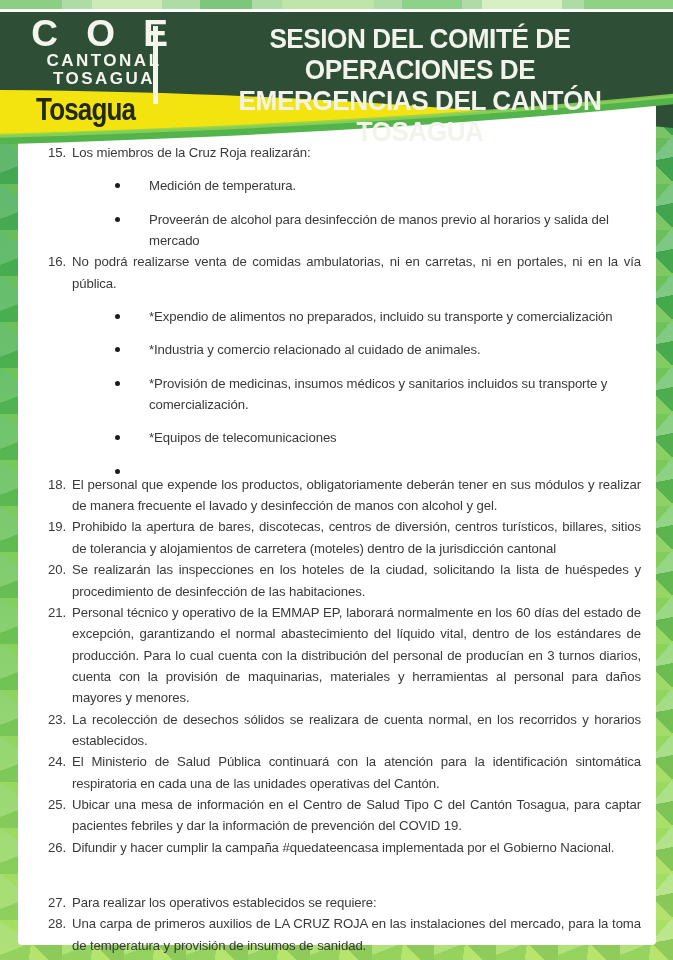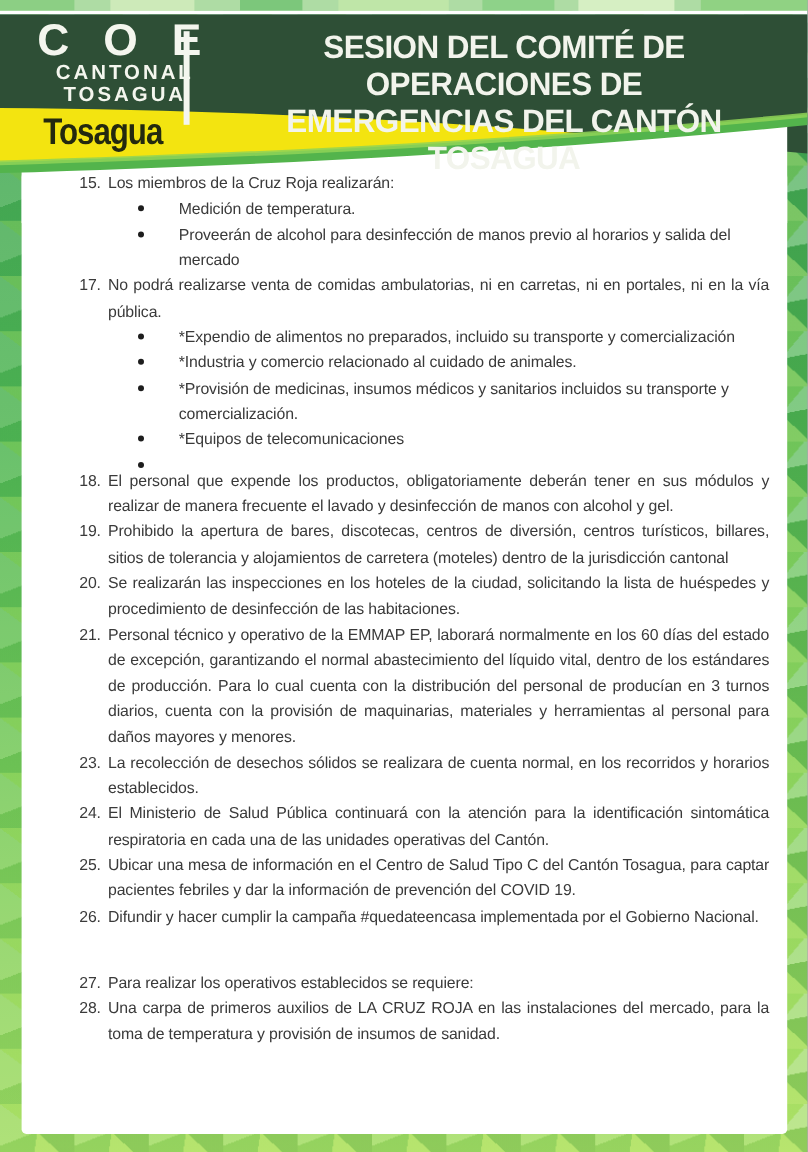"C O E" .screen { background: #d946ef -> #ec4899 }
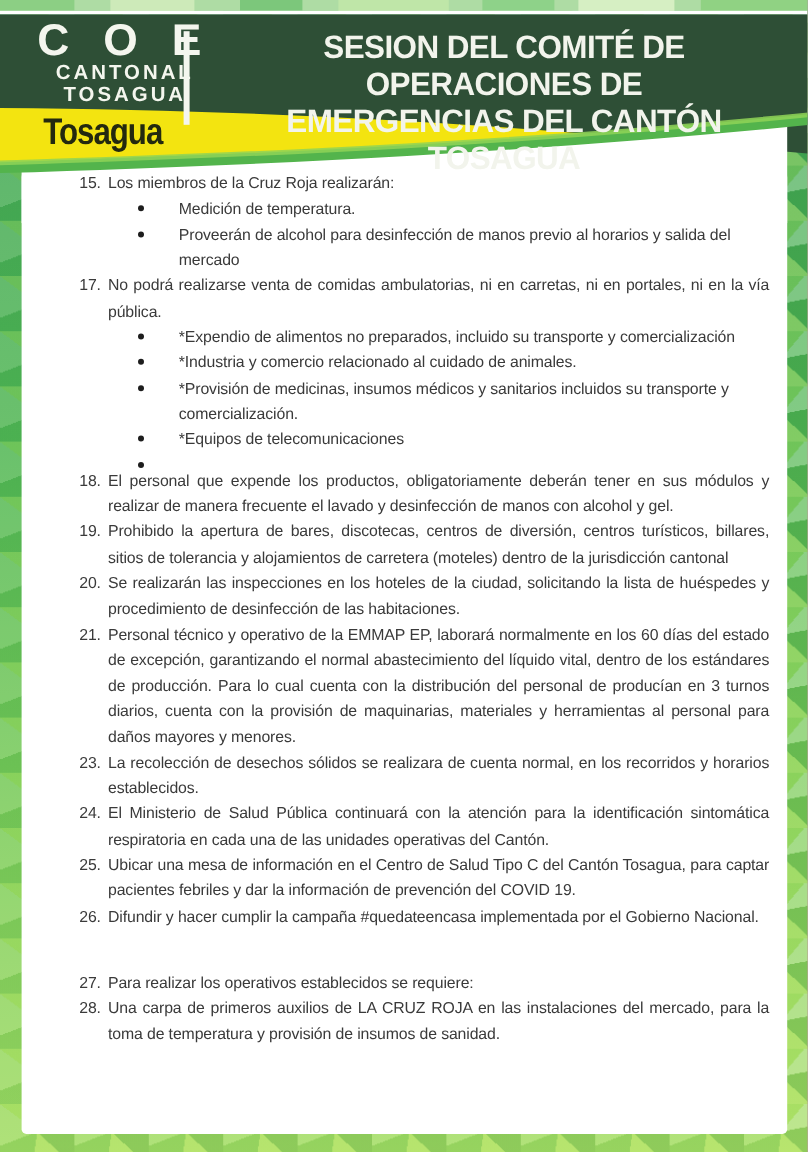"15." .item { margin-left: 18px -> none }
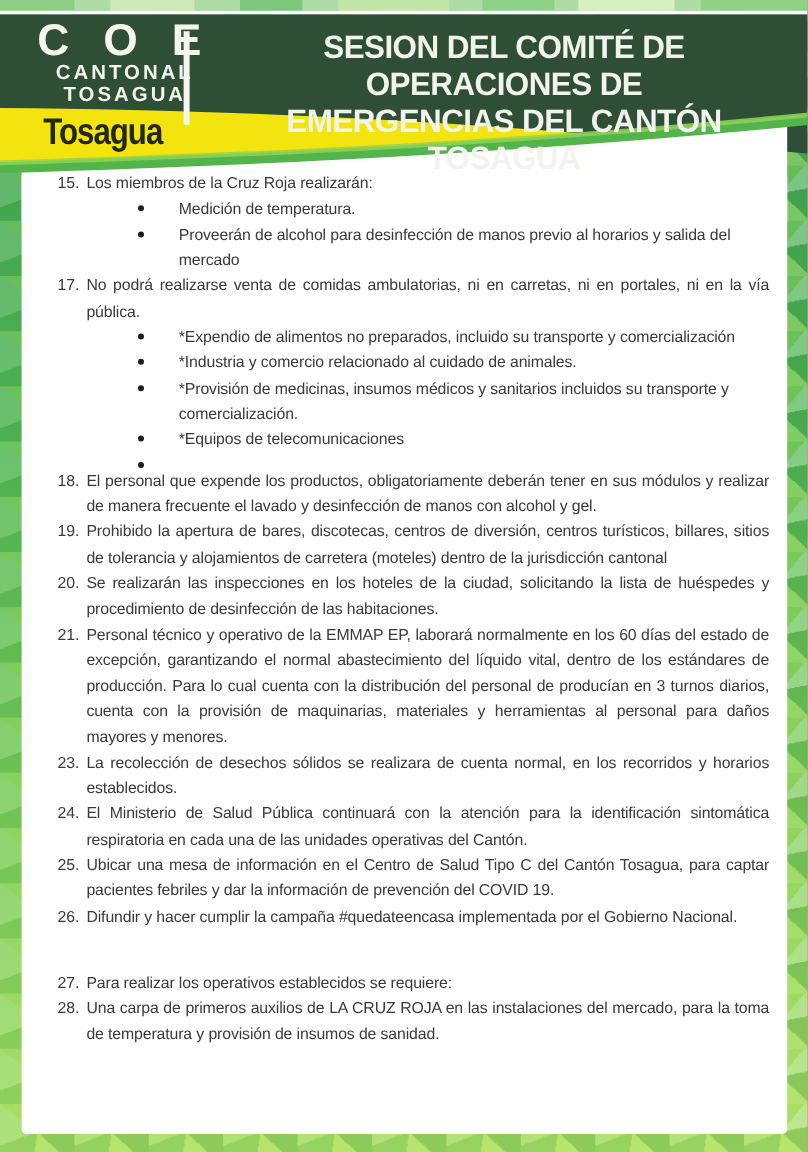"Medición de temperatura." .bullet-row { margin-top: none -> 12px }
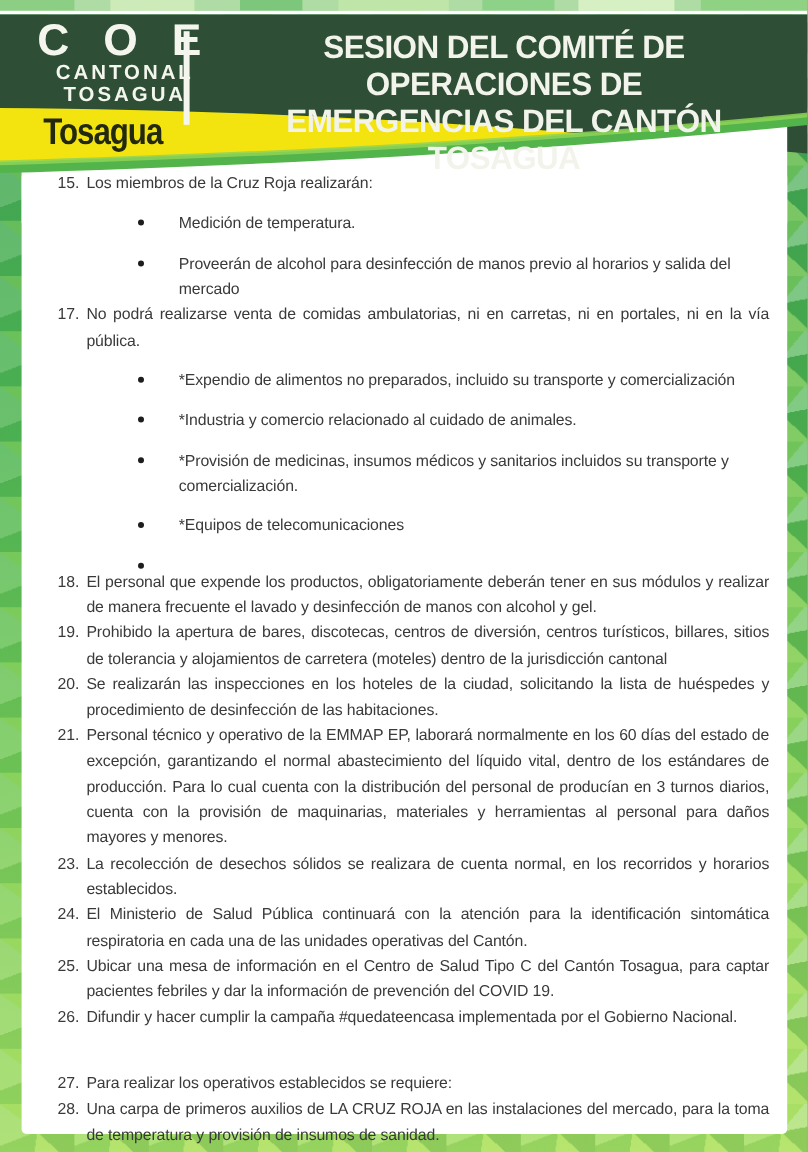"17." div.num { text: 17 -> 16 }
